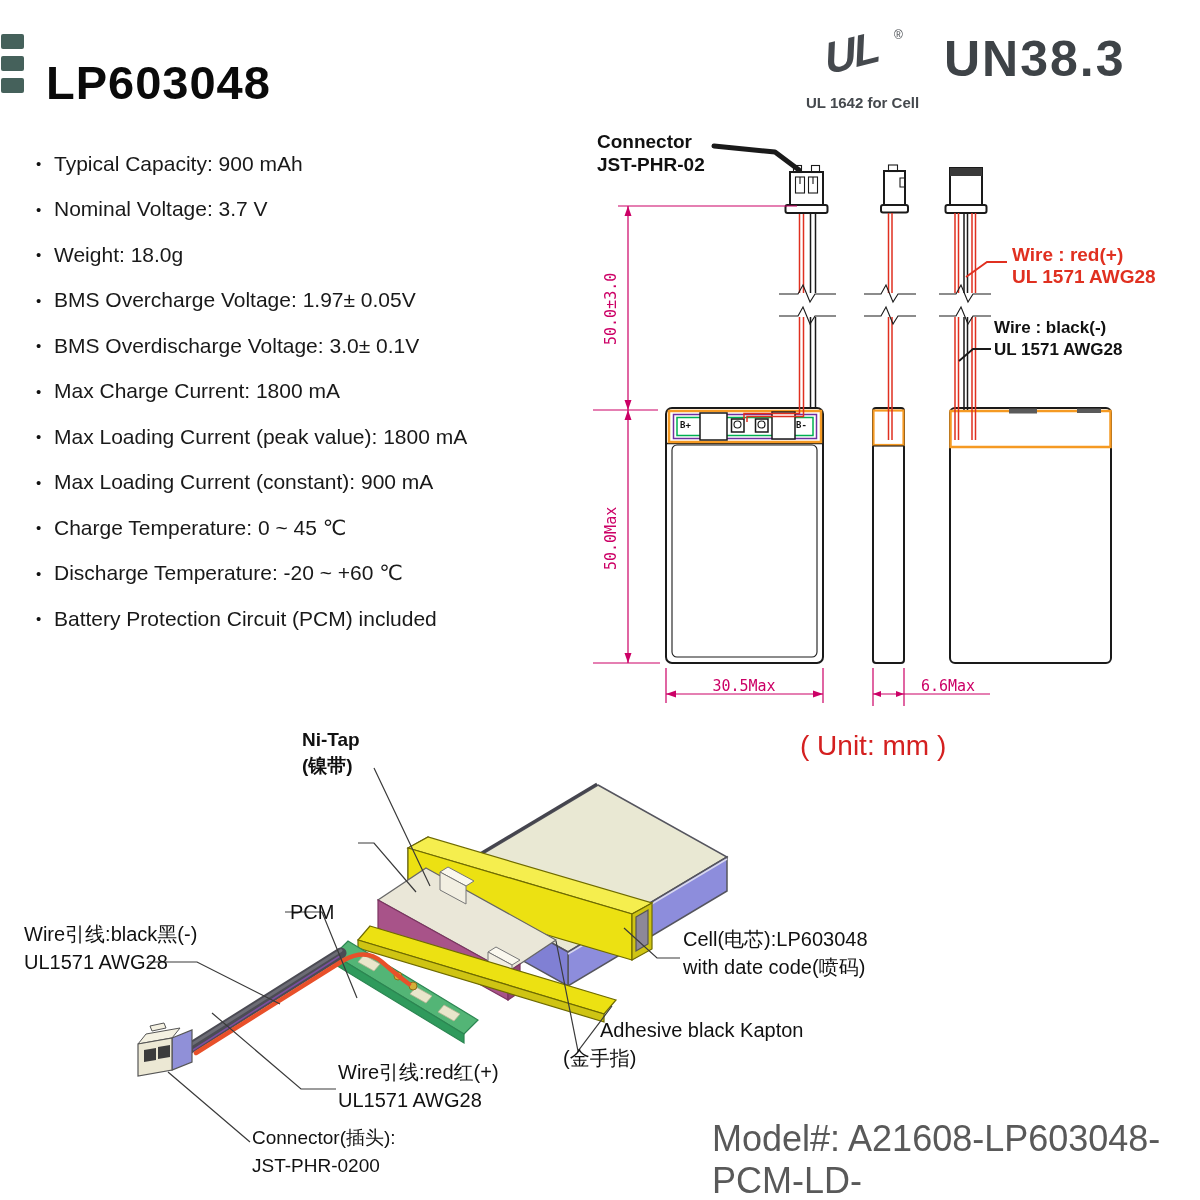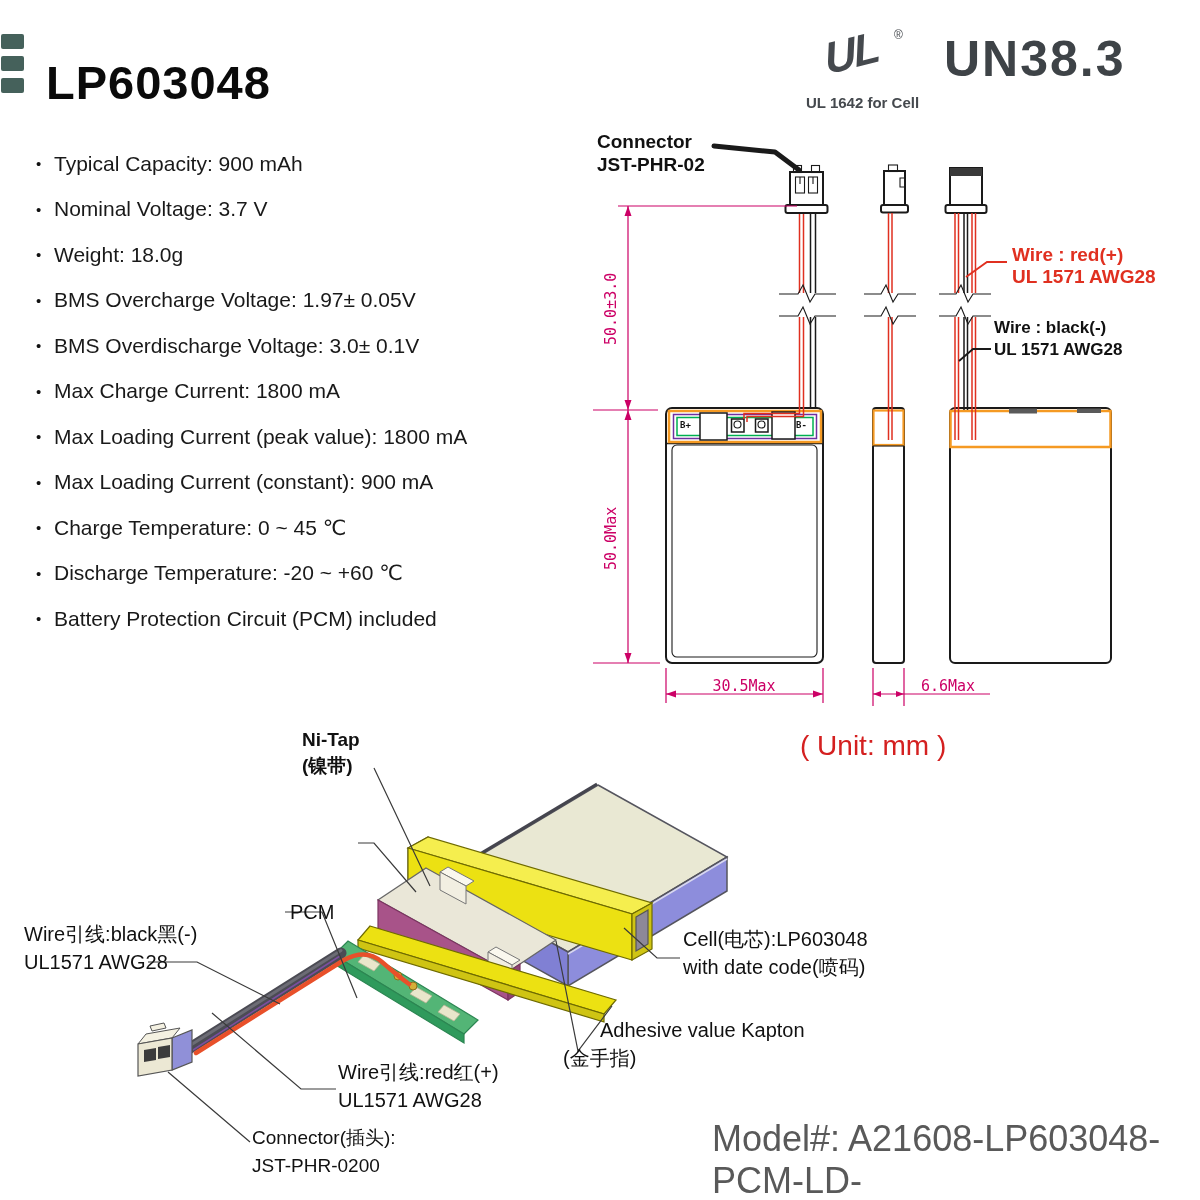"Adhesive value Kapton" div.xl2 { text: value -> black }
